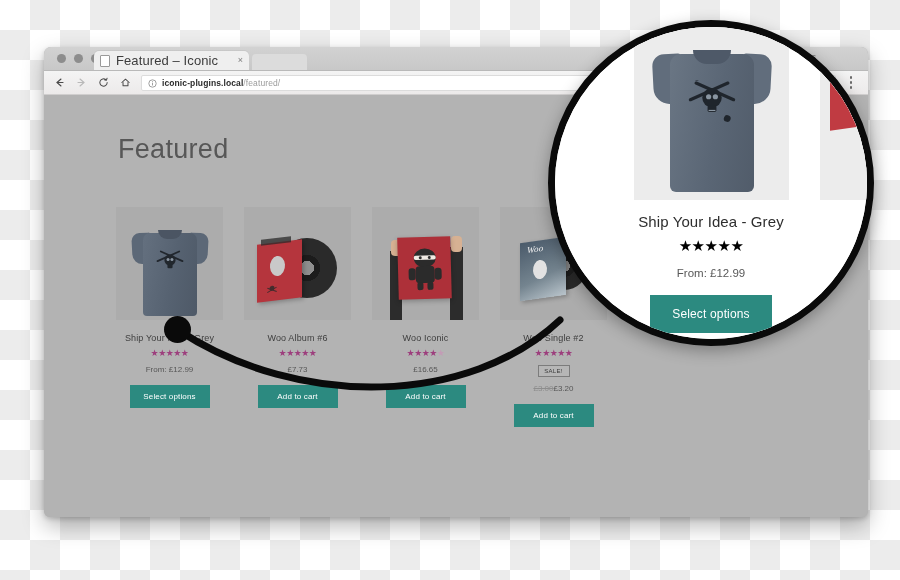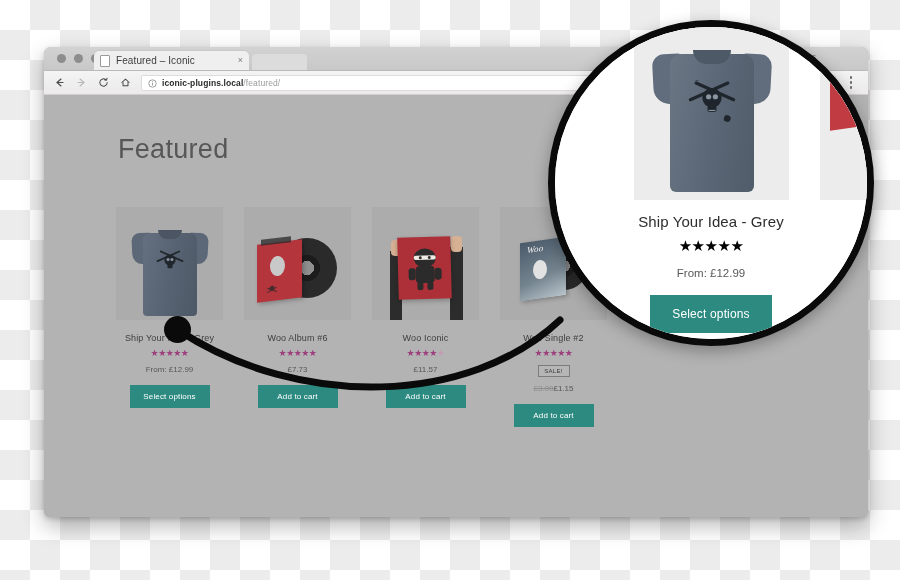"Featured – Iconic" .tab-title { font-size: 10px -> 13px }
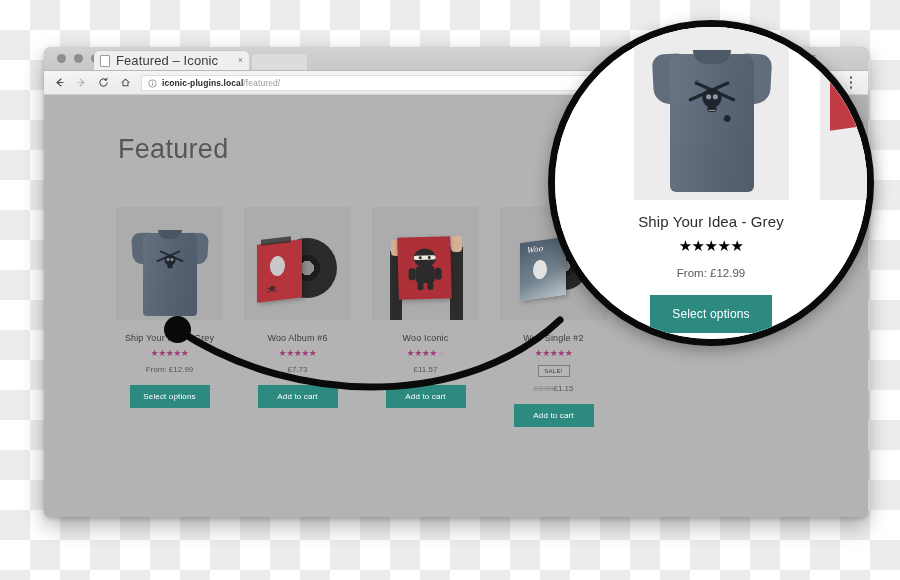"£11.57" span { text: £11.57 -> £16.65 }
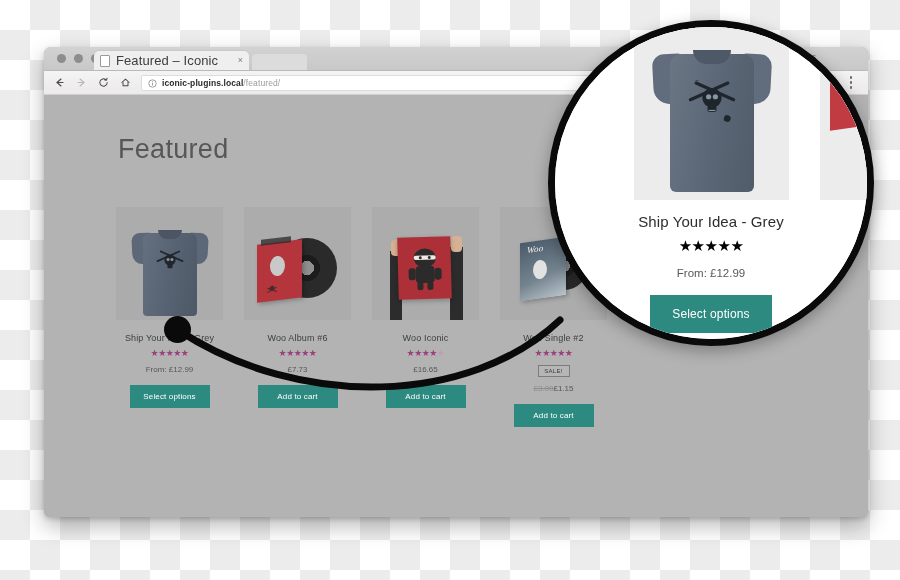"£1.15" span { text: £1.15 -> £3.20 }
